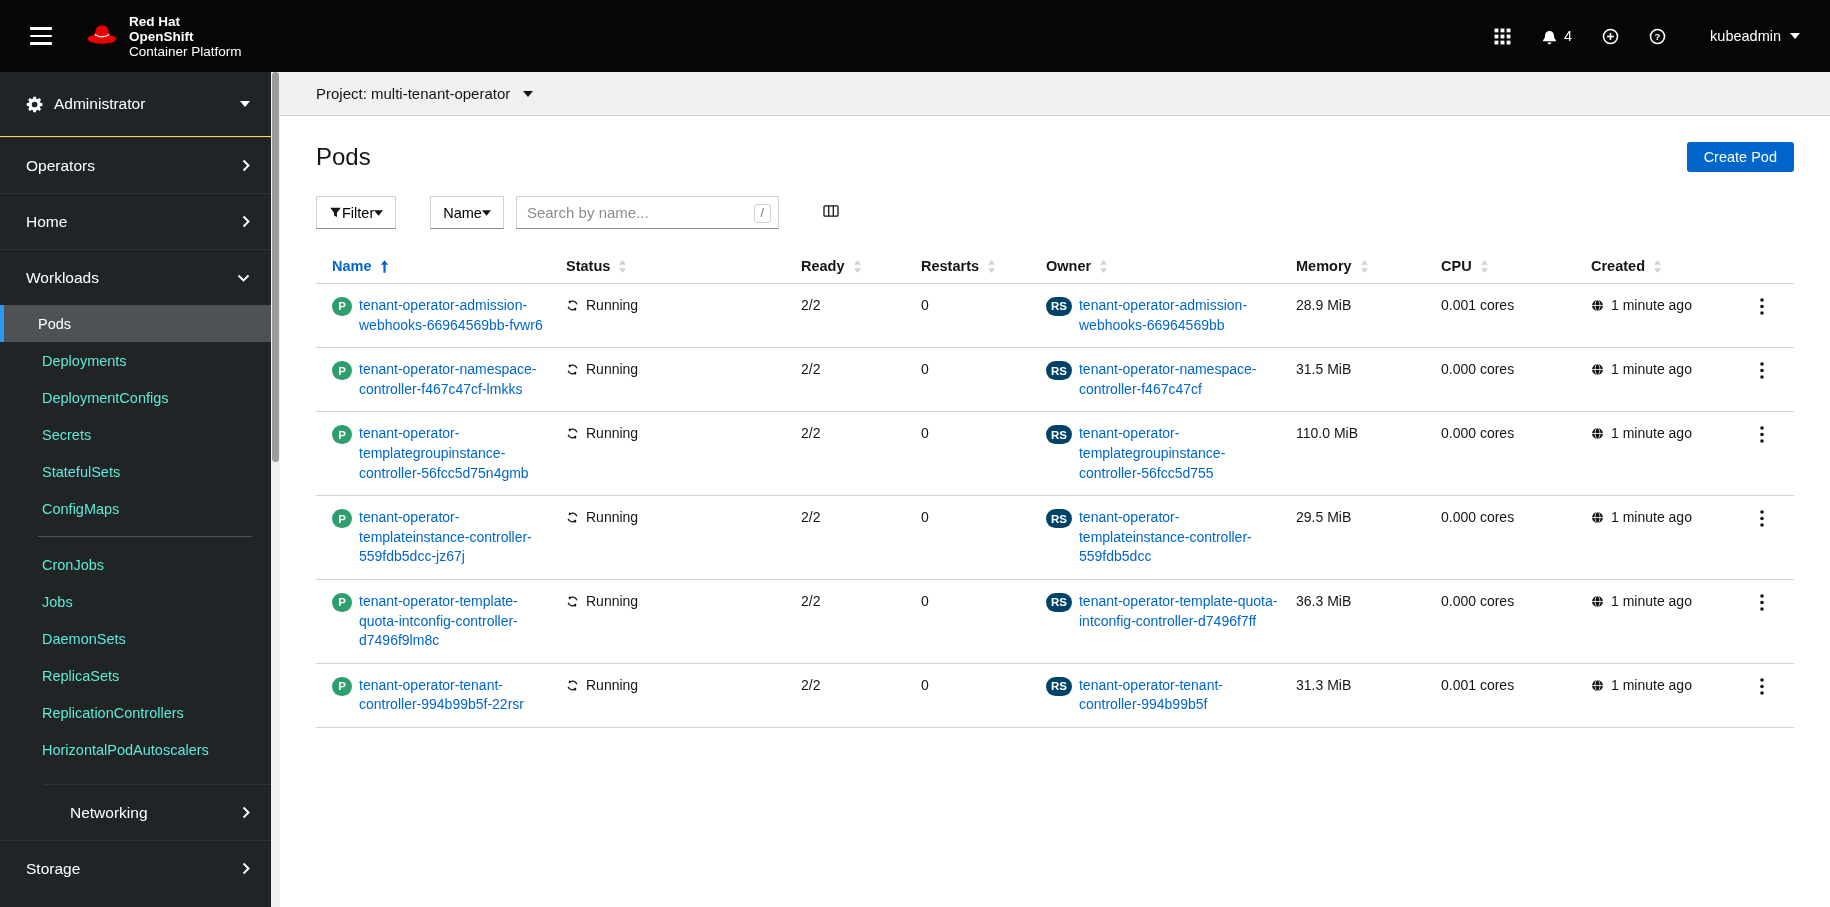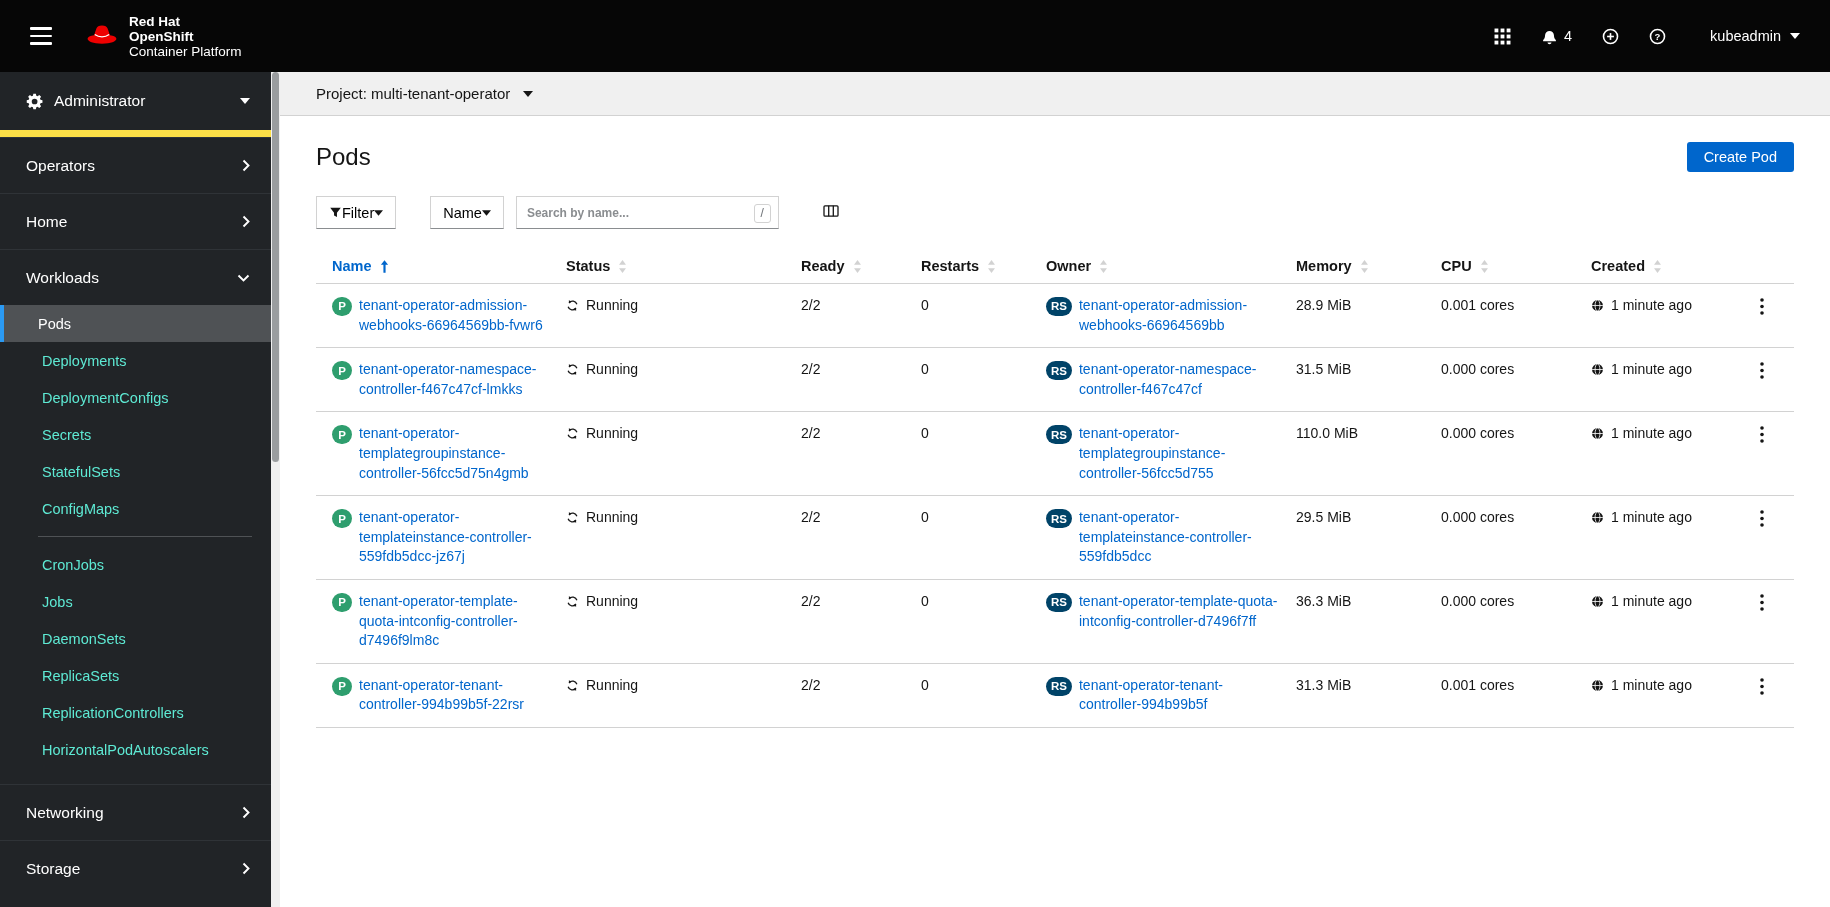"Administrator" .perspective { border-bottom: 7px solid #fde047 -> 1px solid #fde047 }
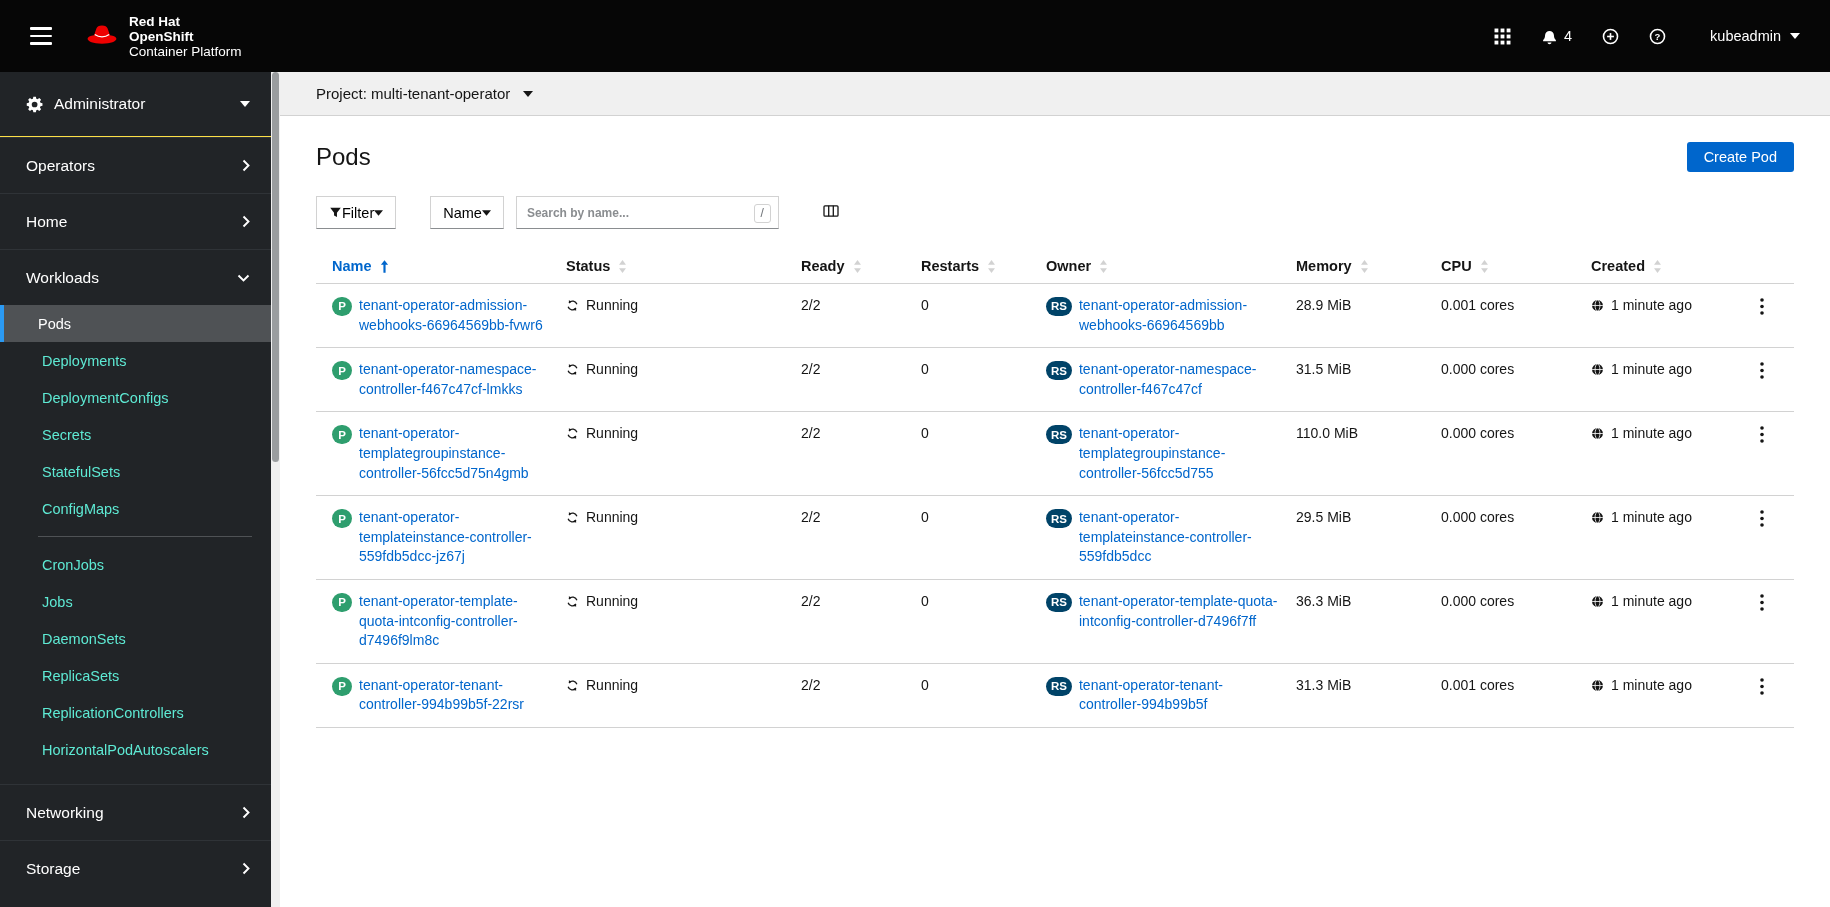"Search by name..." .search-wrap input { font-size: 12px -> 15px; font-weight: bold -> none }
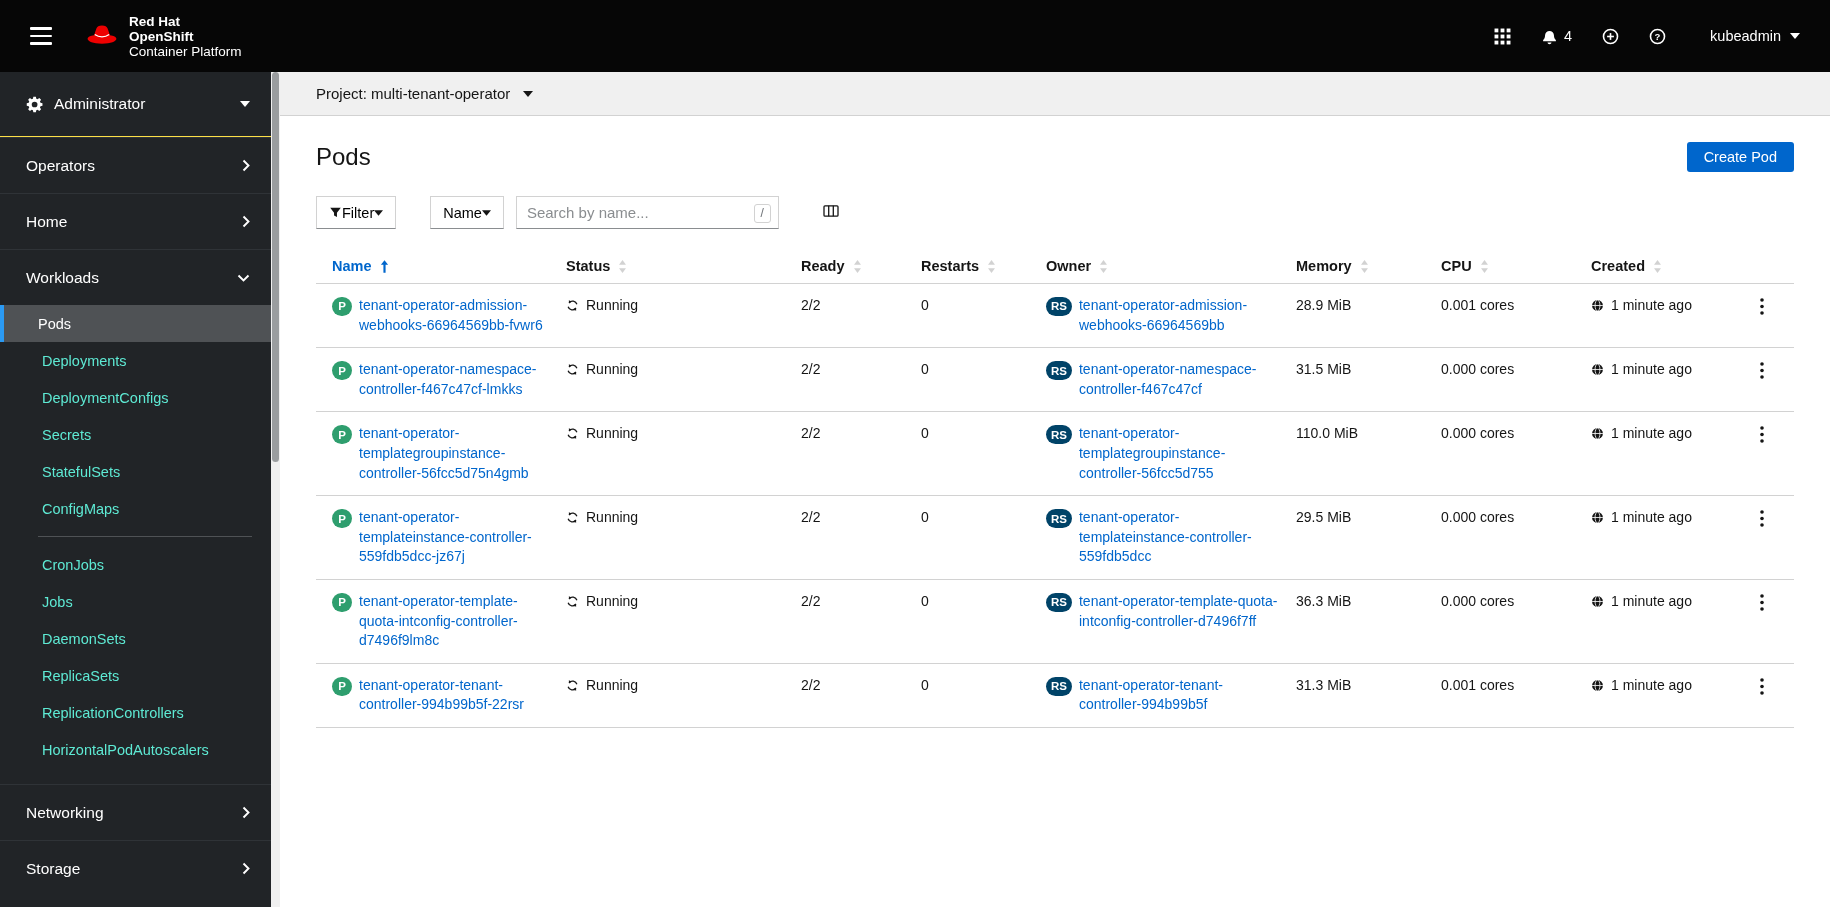"Networking" div.nav-item { margin-left: none -> 44px }
